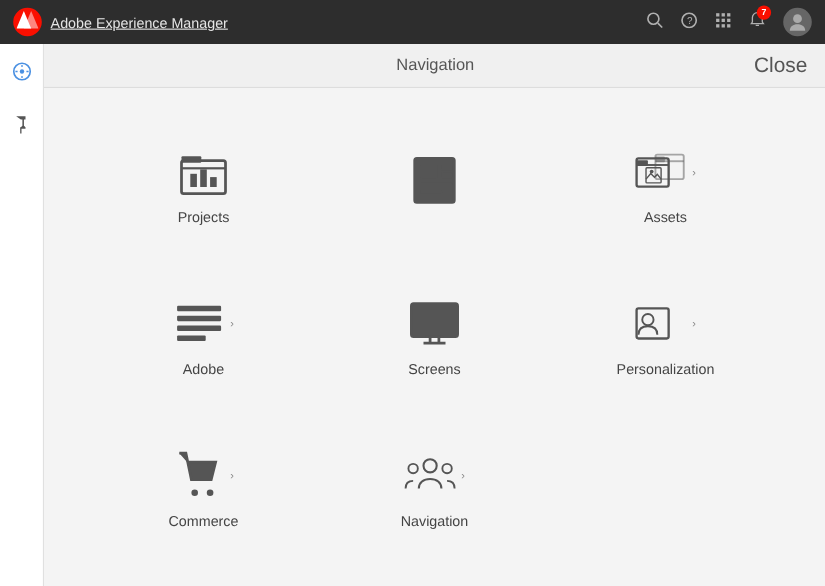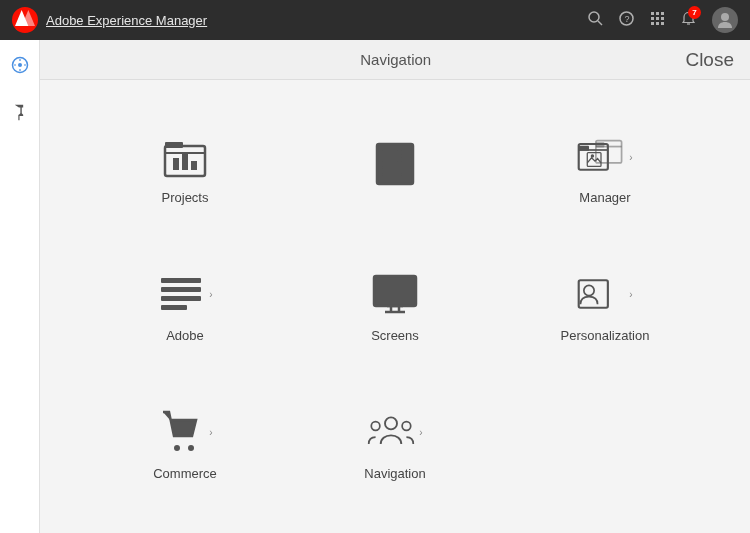"Manager" span.nav-item-label { text: Manager -> Assets }
